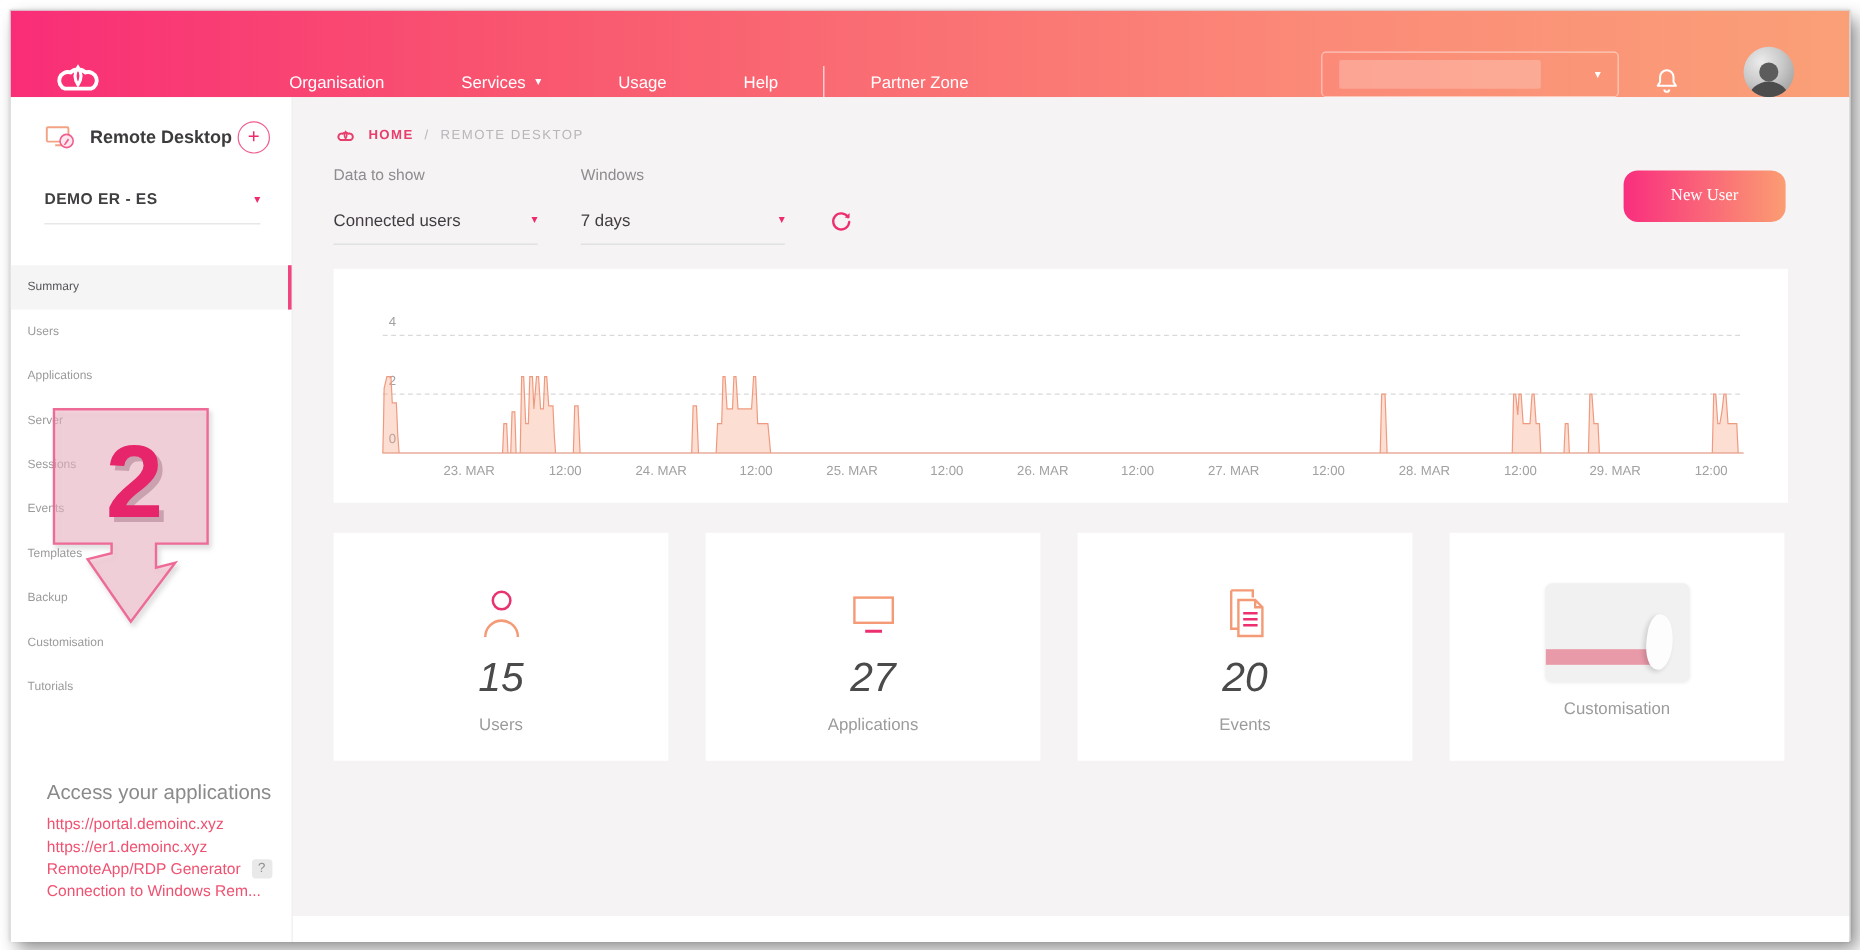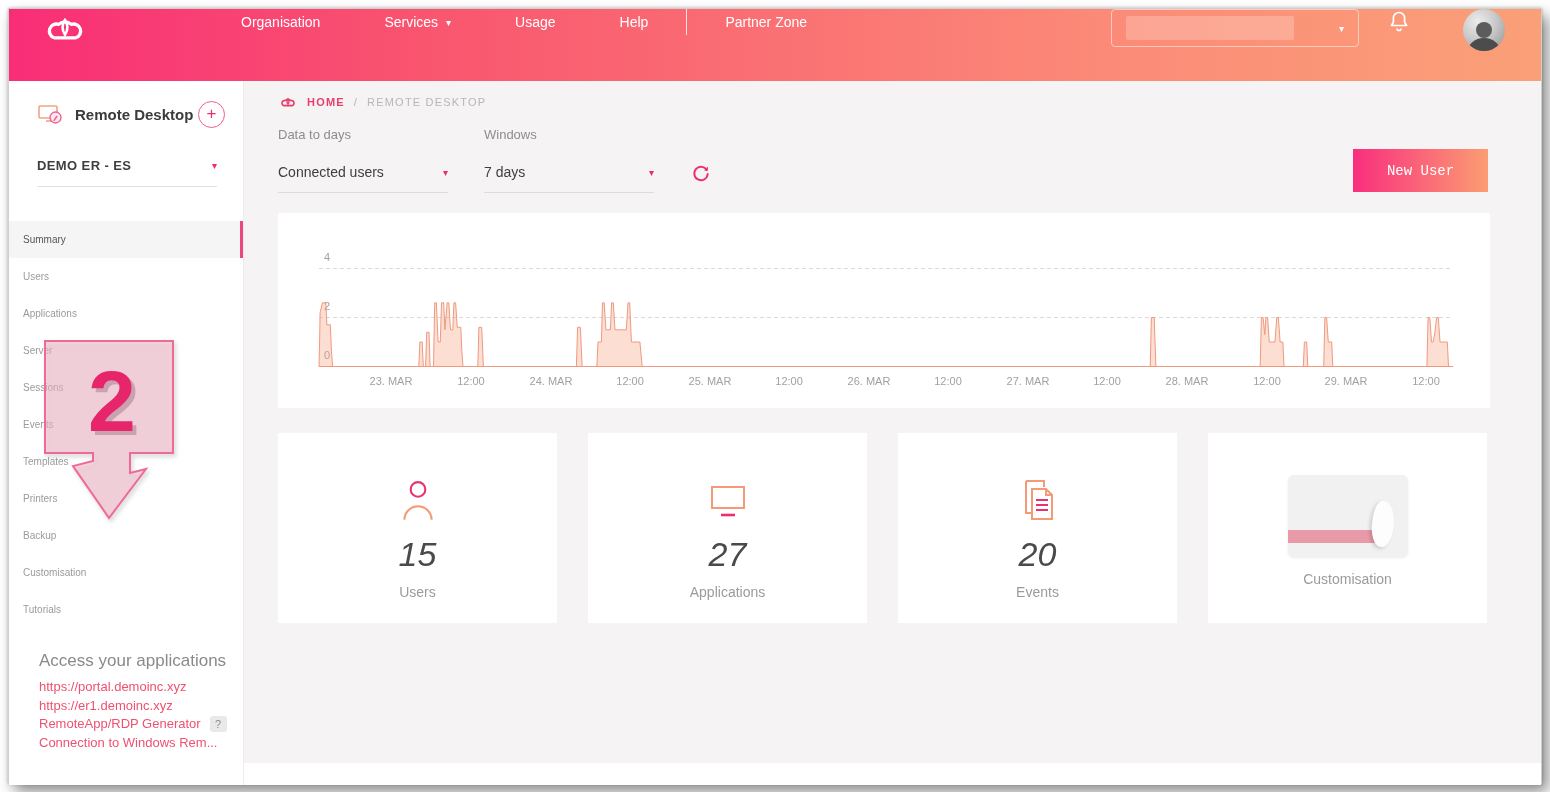"Organisation" .topnav { align-items: flex-start -> flex-end; padding: 0 36px 0 30px -> 0 46px 0 30px }
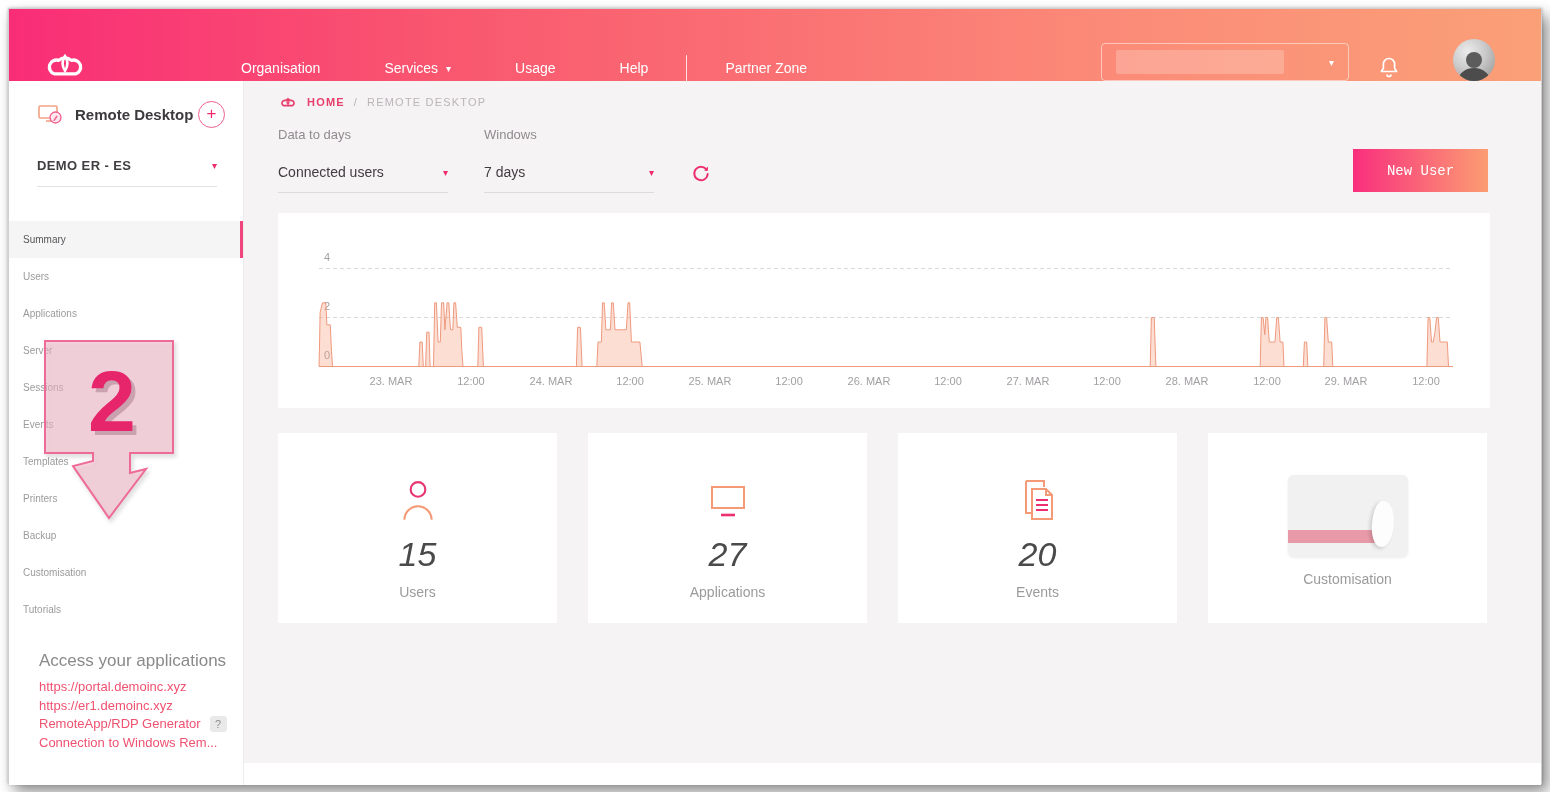"HOME" .main { padding: 13px 0 0 34px -> 24px 0 0 34px }
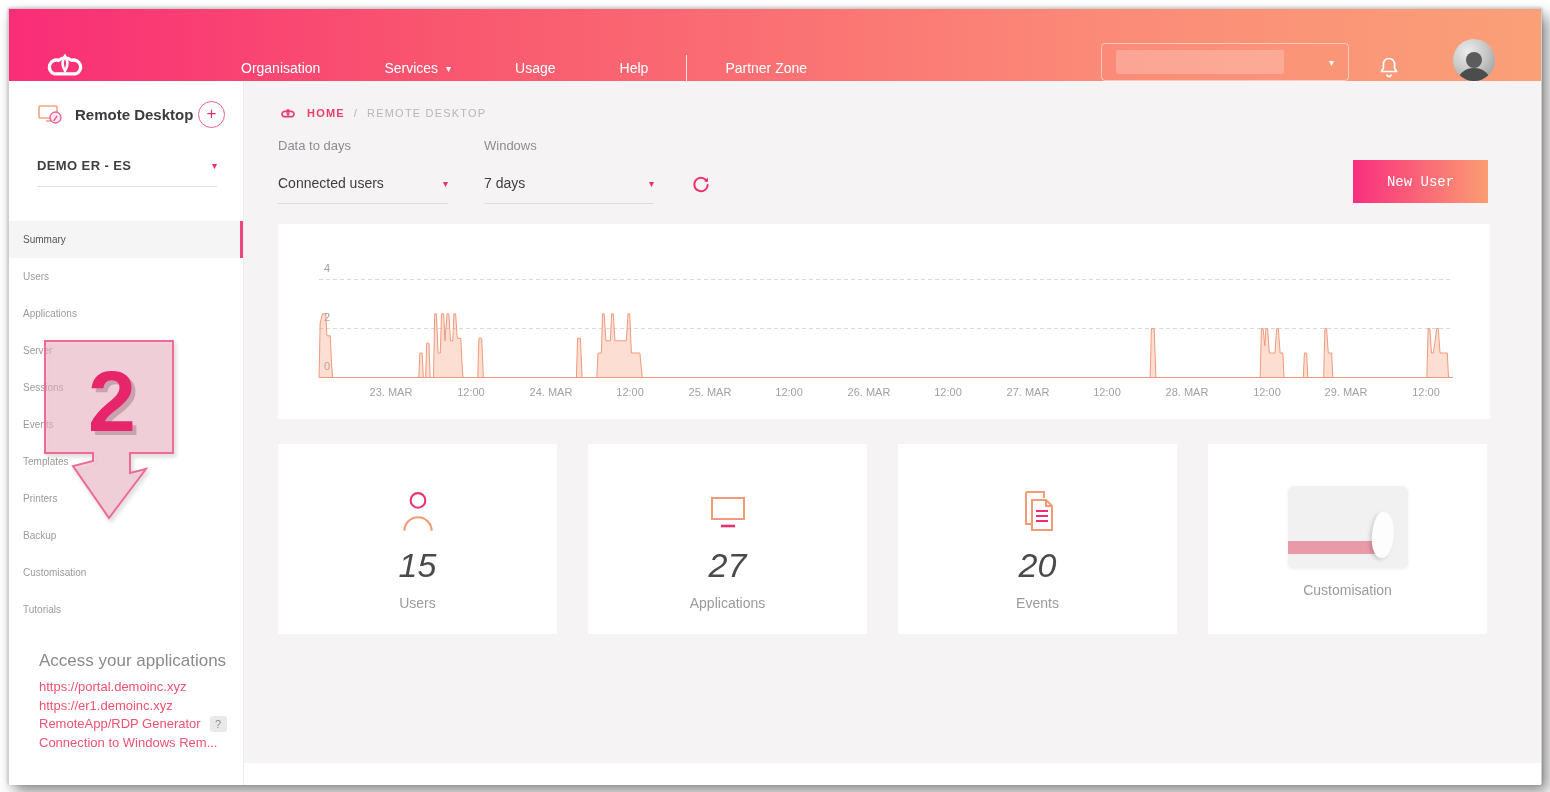"Data to days" div.filter-label { text: days -> show }
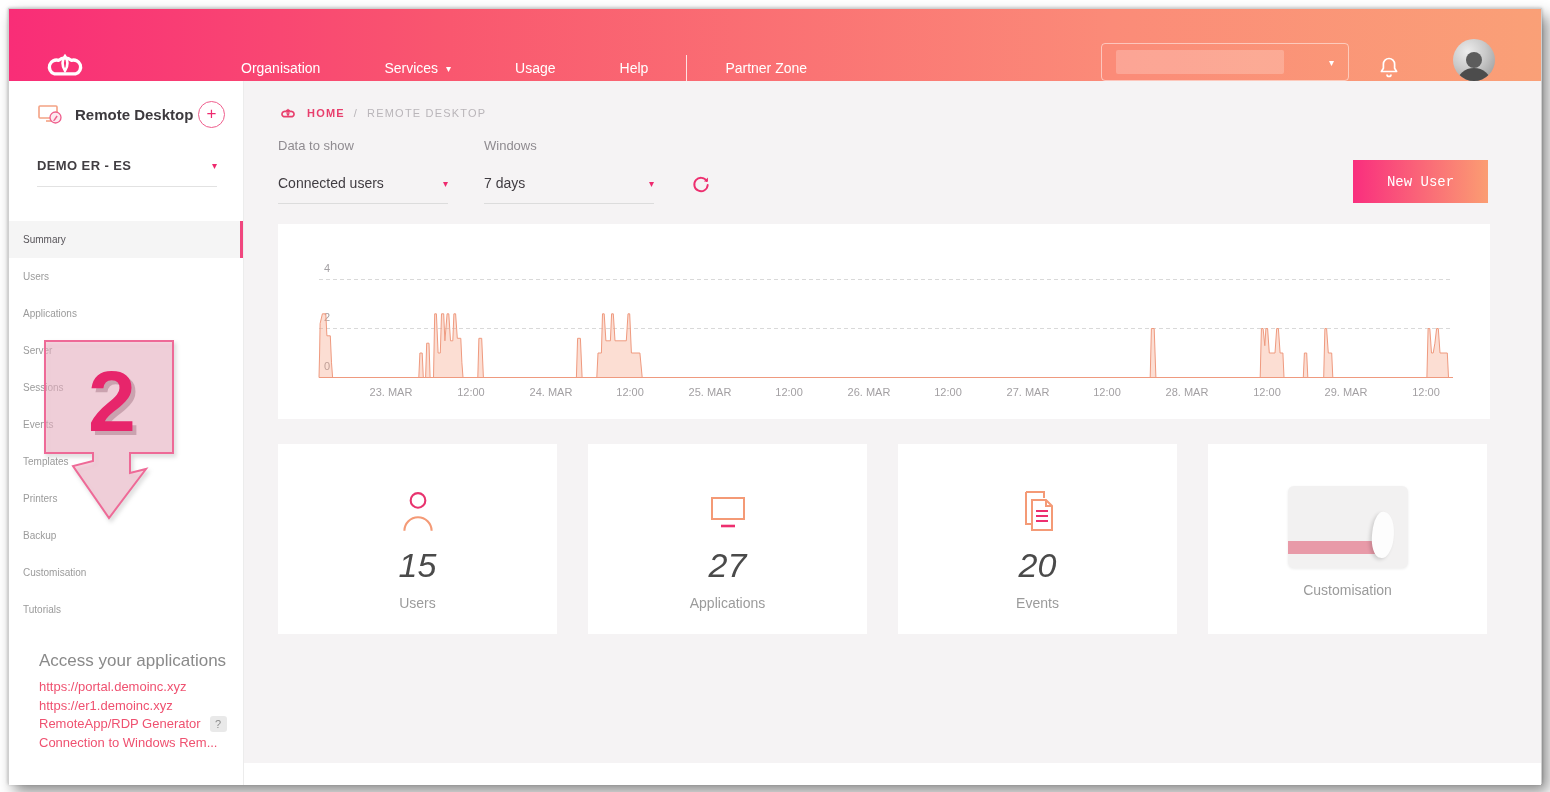"New User" .new-user-btn { border-radius: 0 -> 12px; font-family: Liberation Mono, monospace -> Liberation Serif, serif; margin-top: 22px -> 4px }
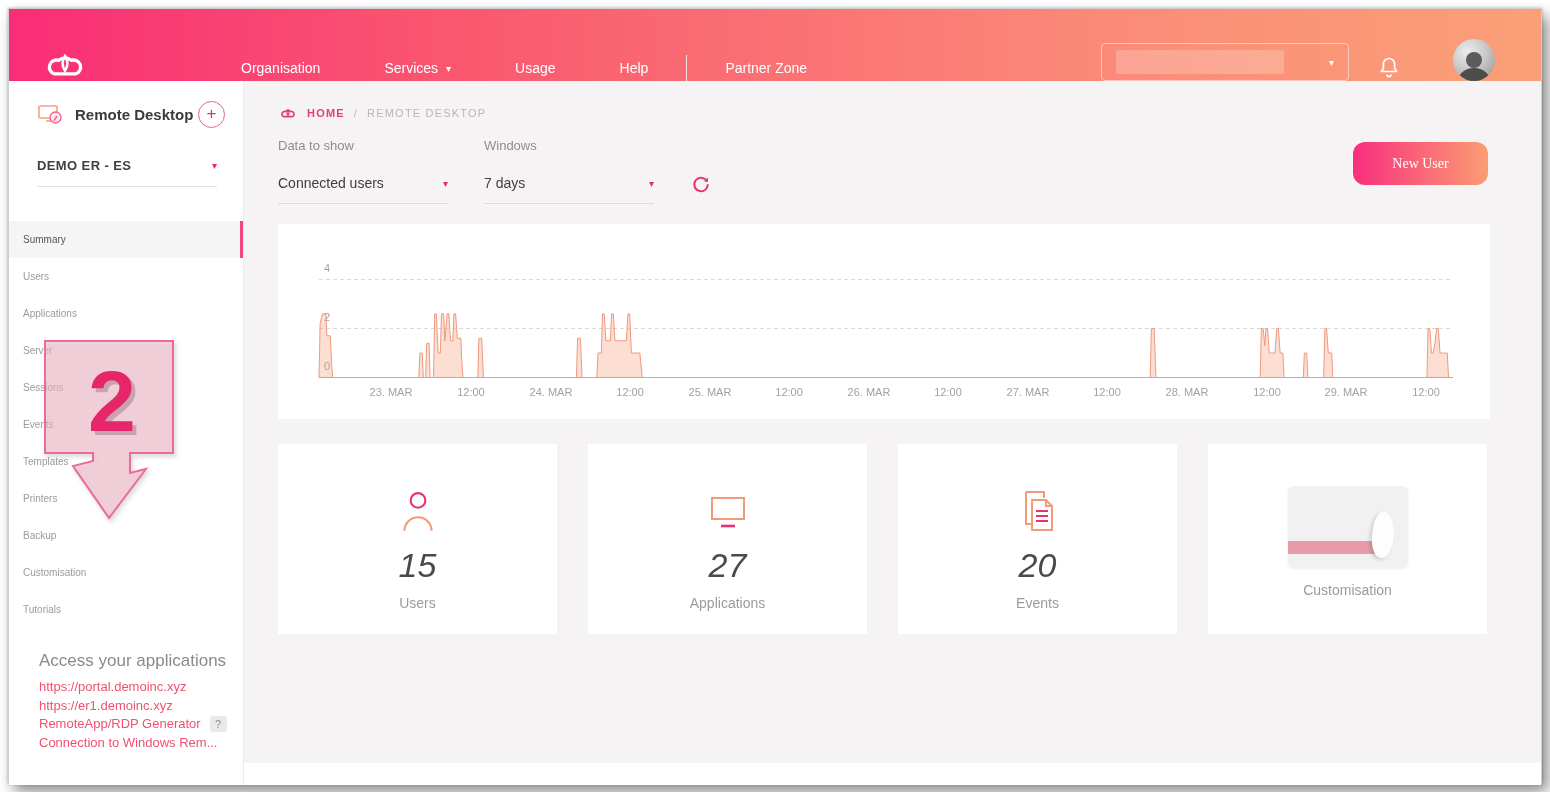"Printers" div.menu-item { html: <div>Printers</div> -> none }
